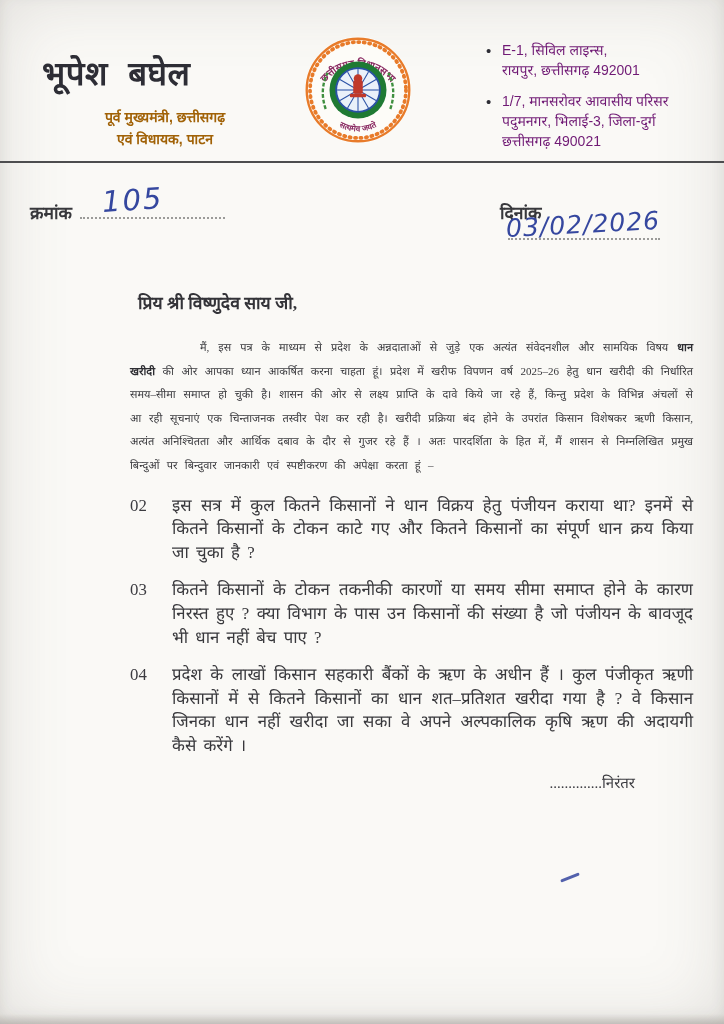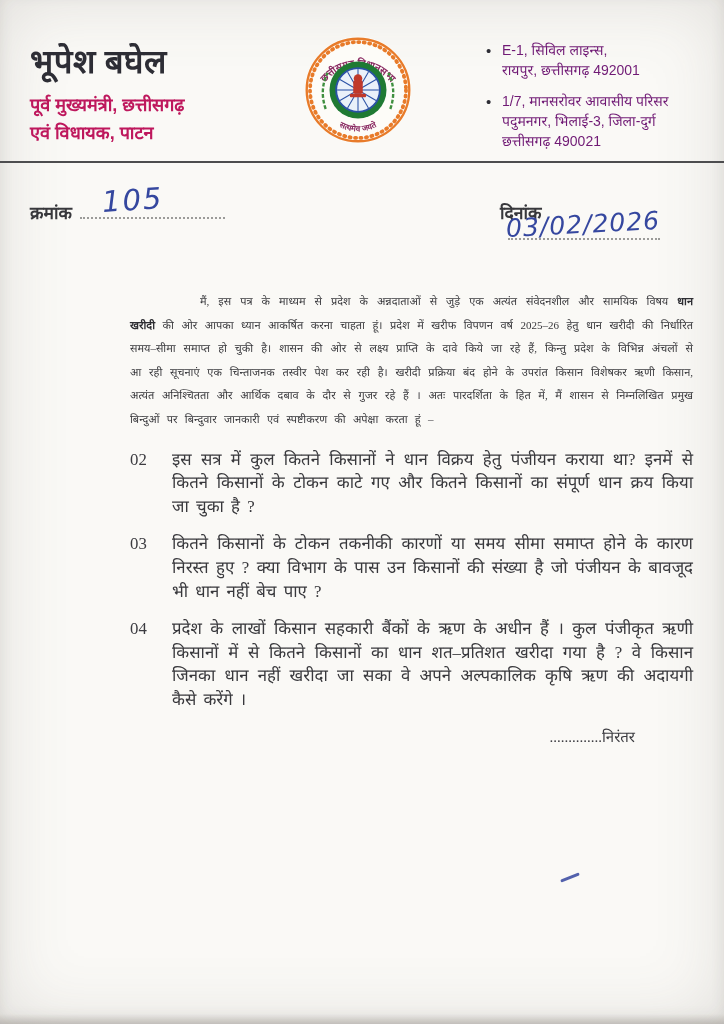"भूपेश बघेल" .sender-name { font-family: Liberation Serif, serif -> Liberation Mono, monospace; margin: 0 -> 12px }
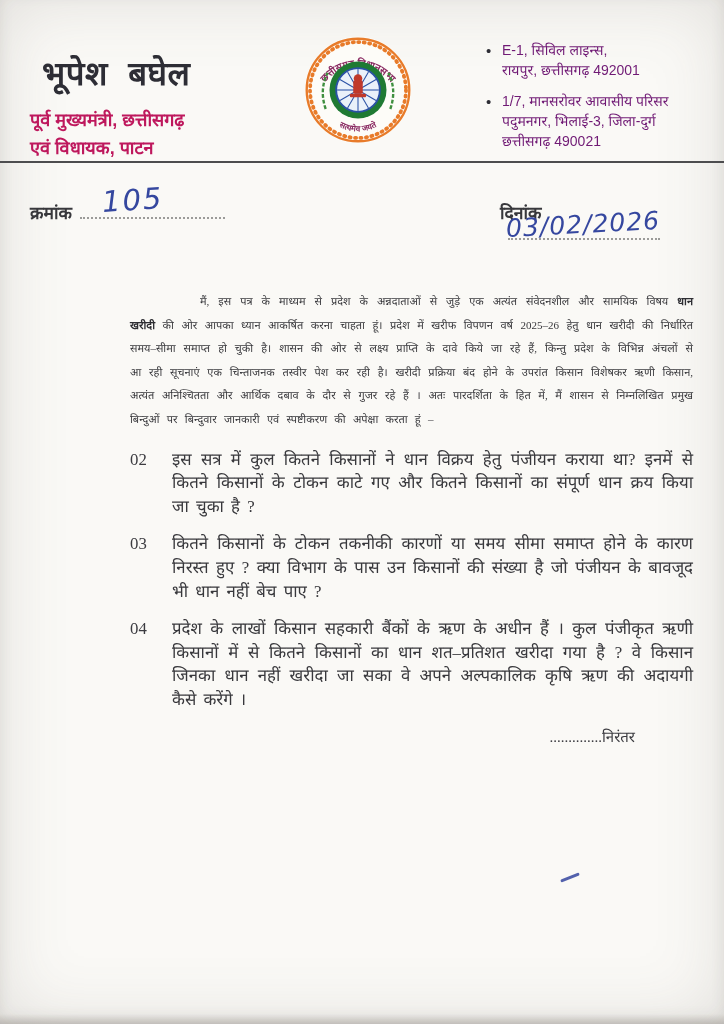"पूर्व मुख्यमंत्री, छत्तीसगढ़" .sender-title { color: #be185d -> #a16207; font-size: 18px -> 14px; text-align: none -> center }
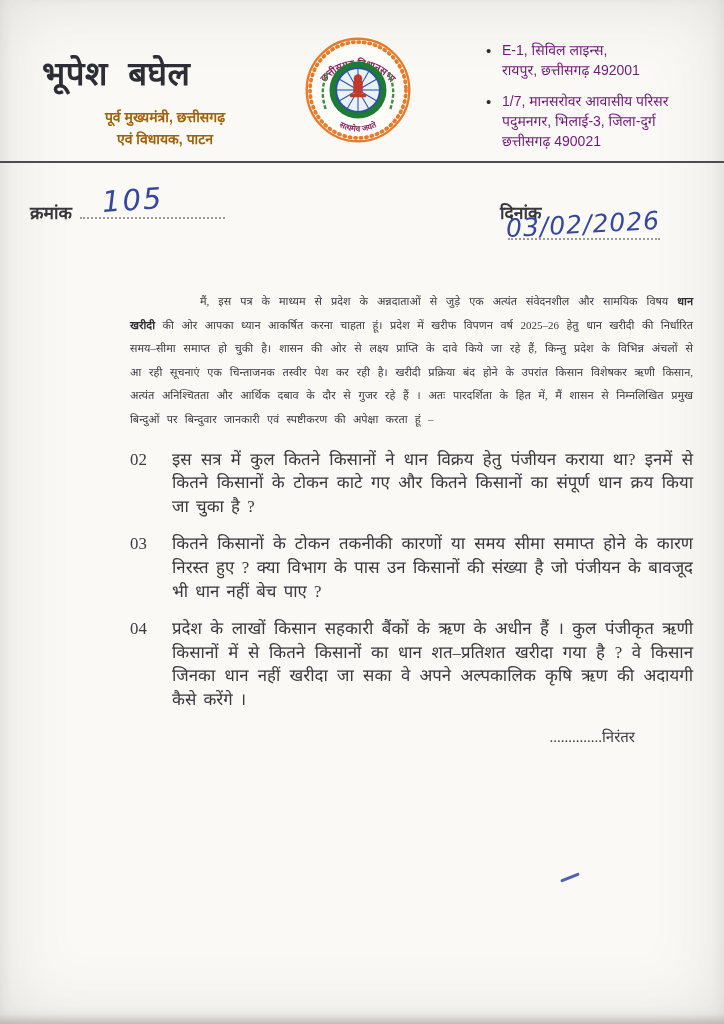"प्रिय श्री विष्णुदेव साय जी," p.salutation { html: none -> <p>प्रिय श्री विष्णुदेव साय जी,</p> }
